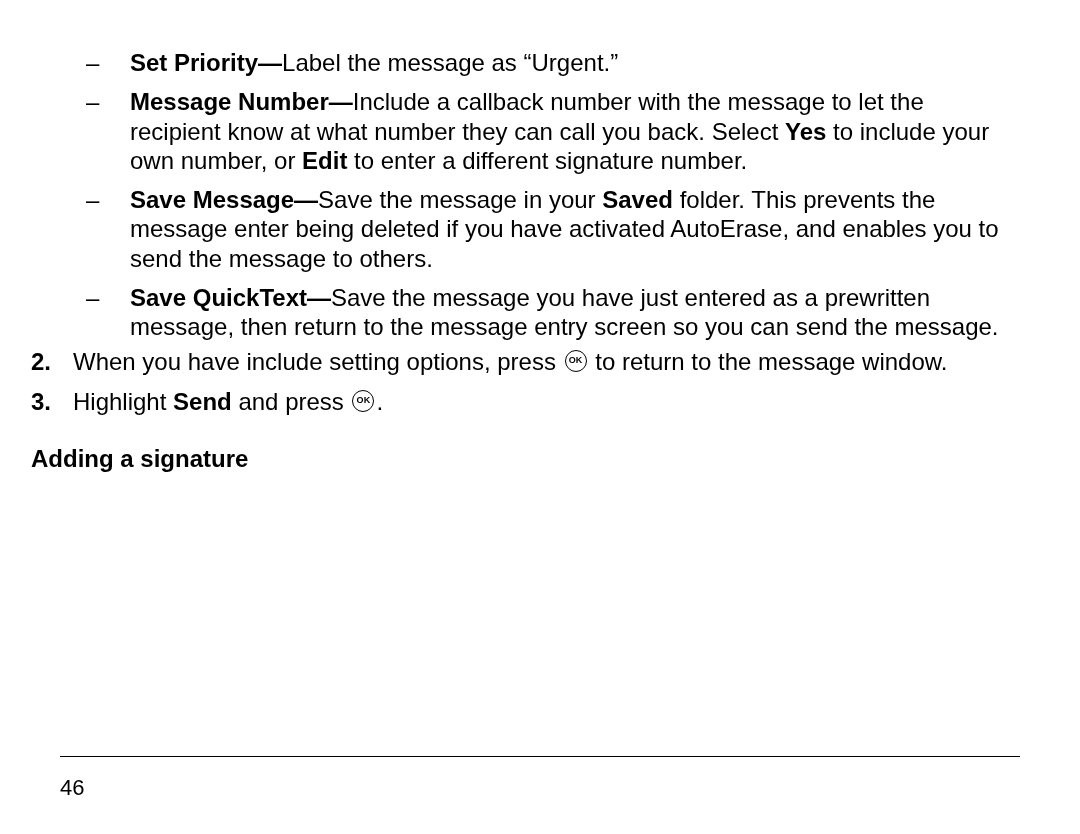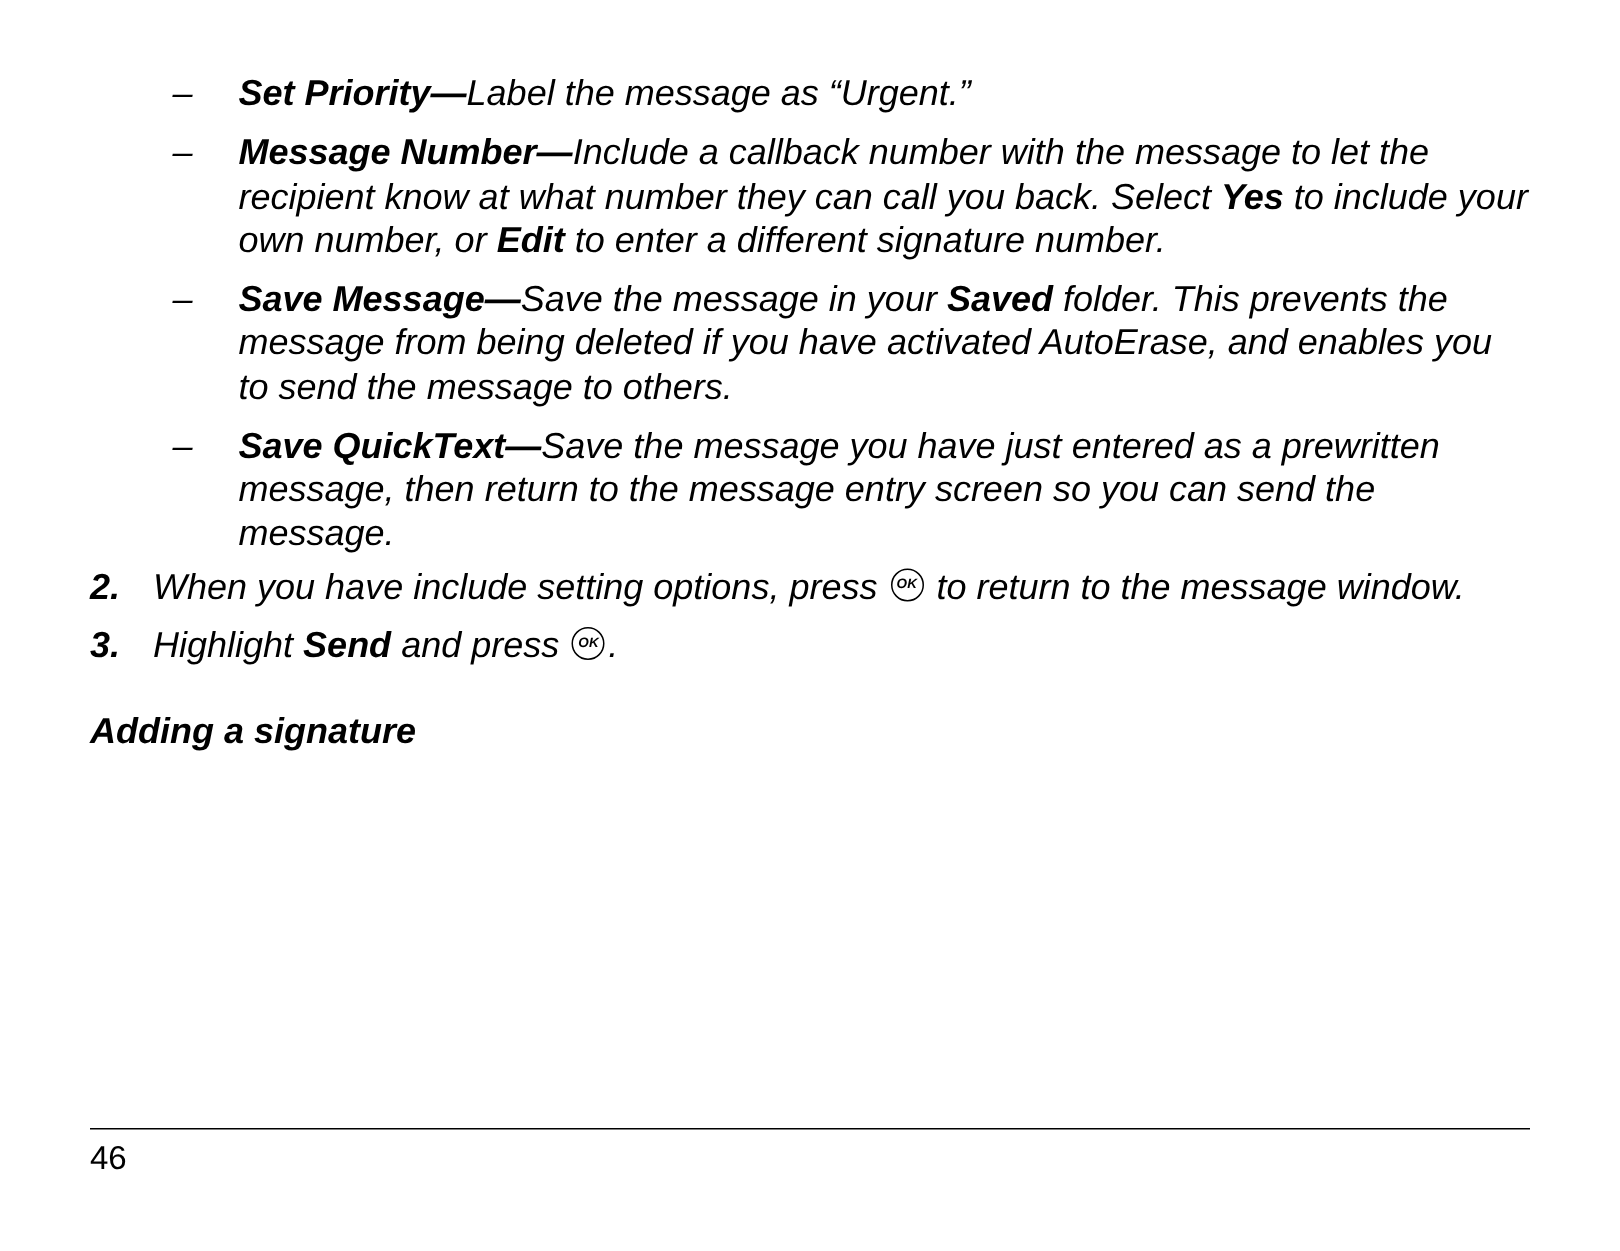"Set Priority—Label the message as" .page { font-style: italic -> none; padding: 48px 60px 0 60px -> 48px 60px 0 31px }
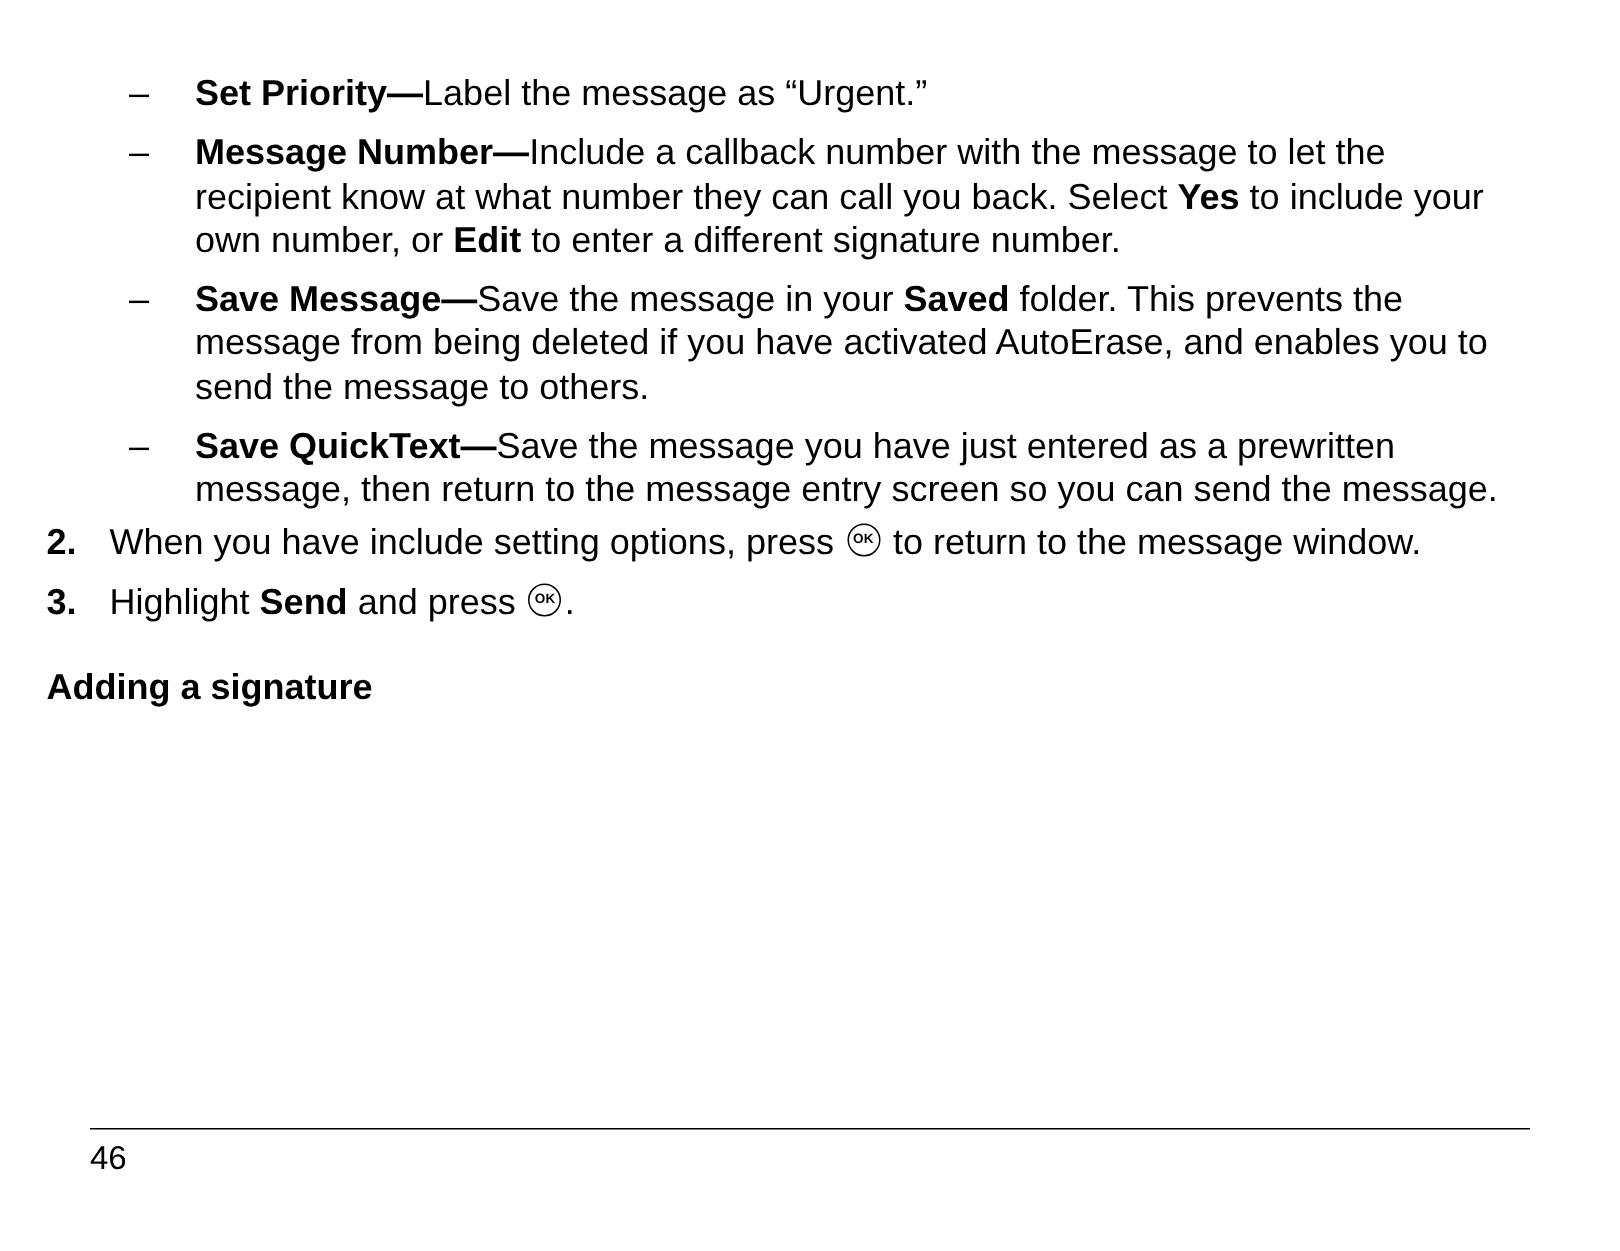"folder. This prevents the message" span { text: from -> enter }
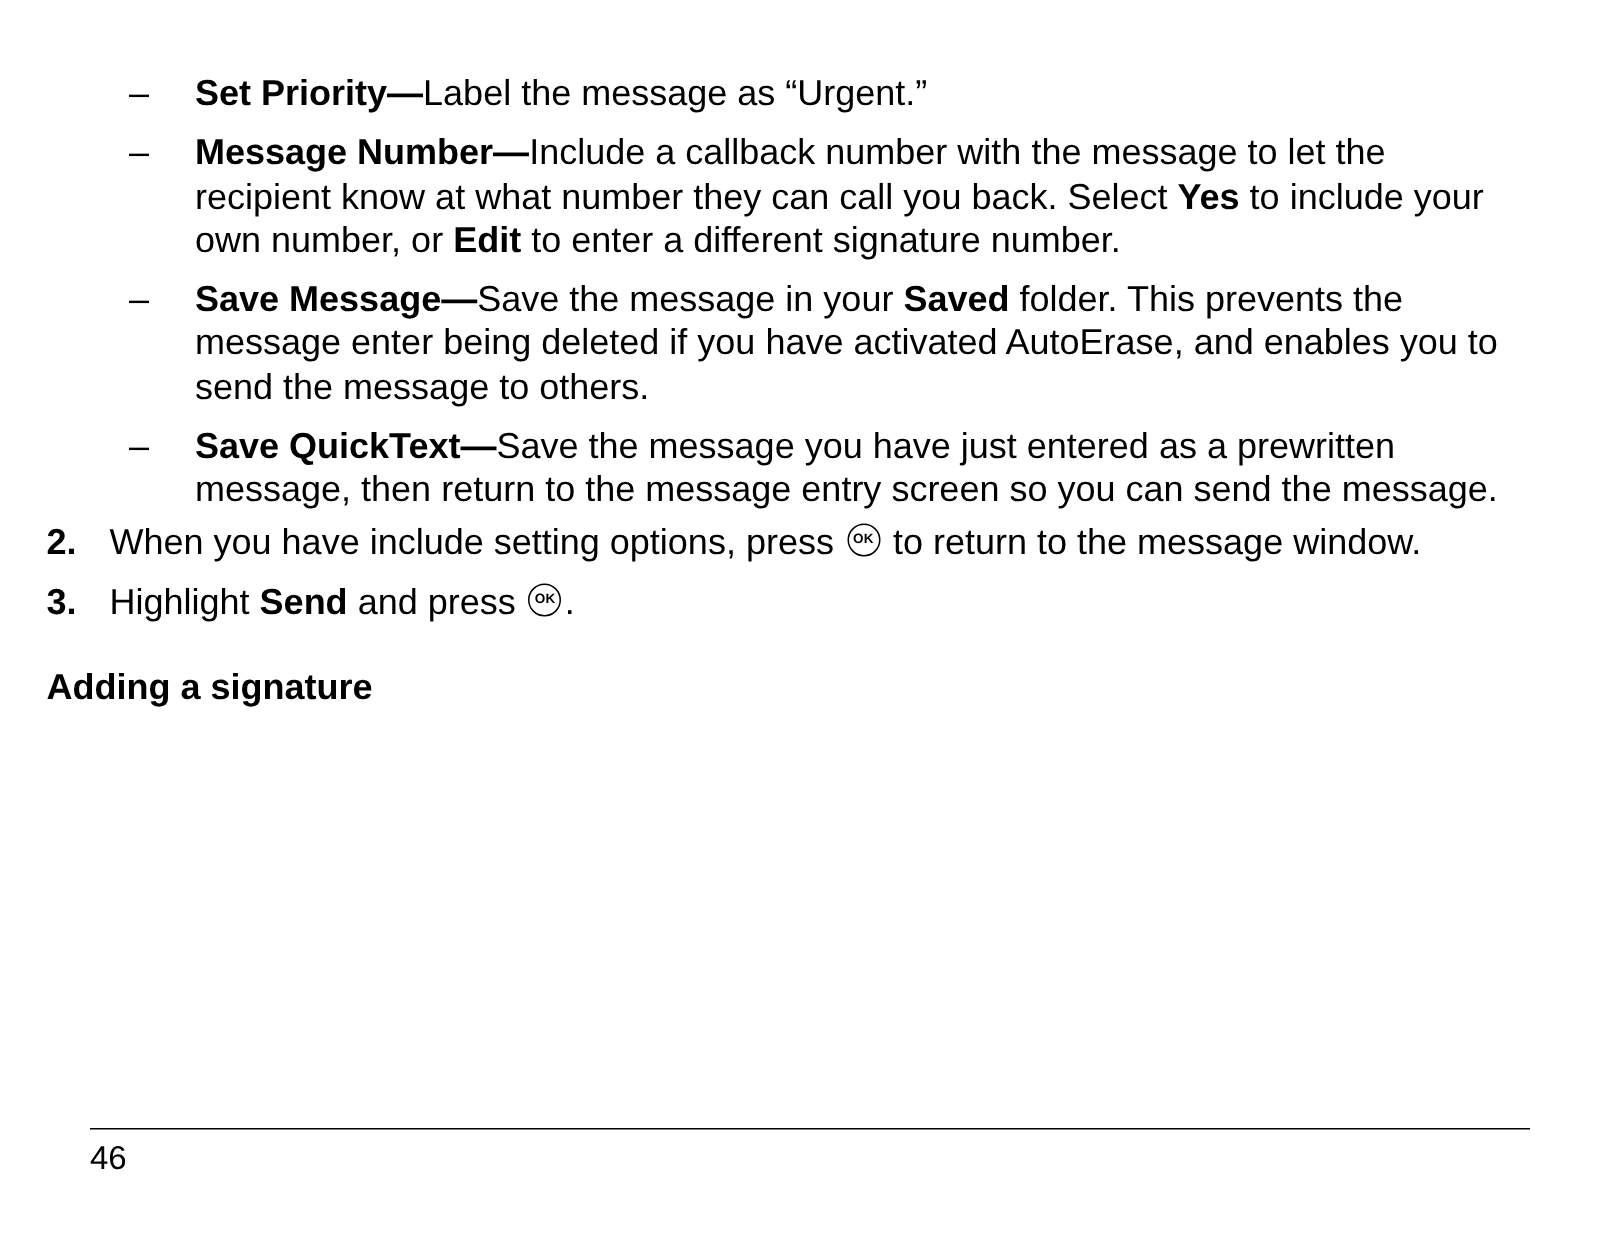"46" .footer { bottom: 48px -> 32px; padding-top: 6px -> 18px }
